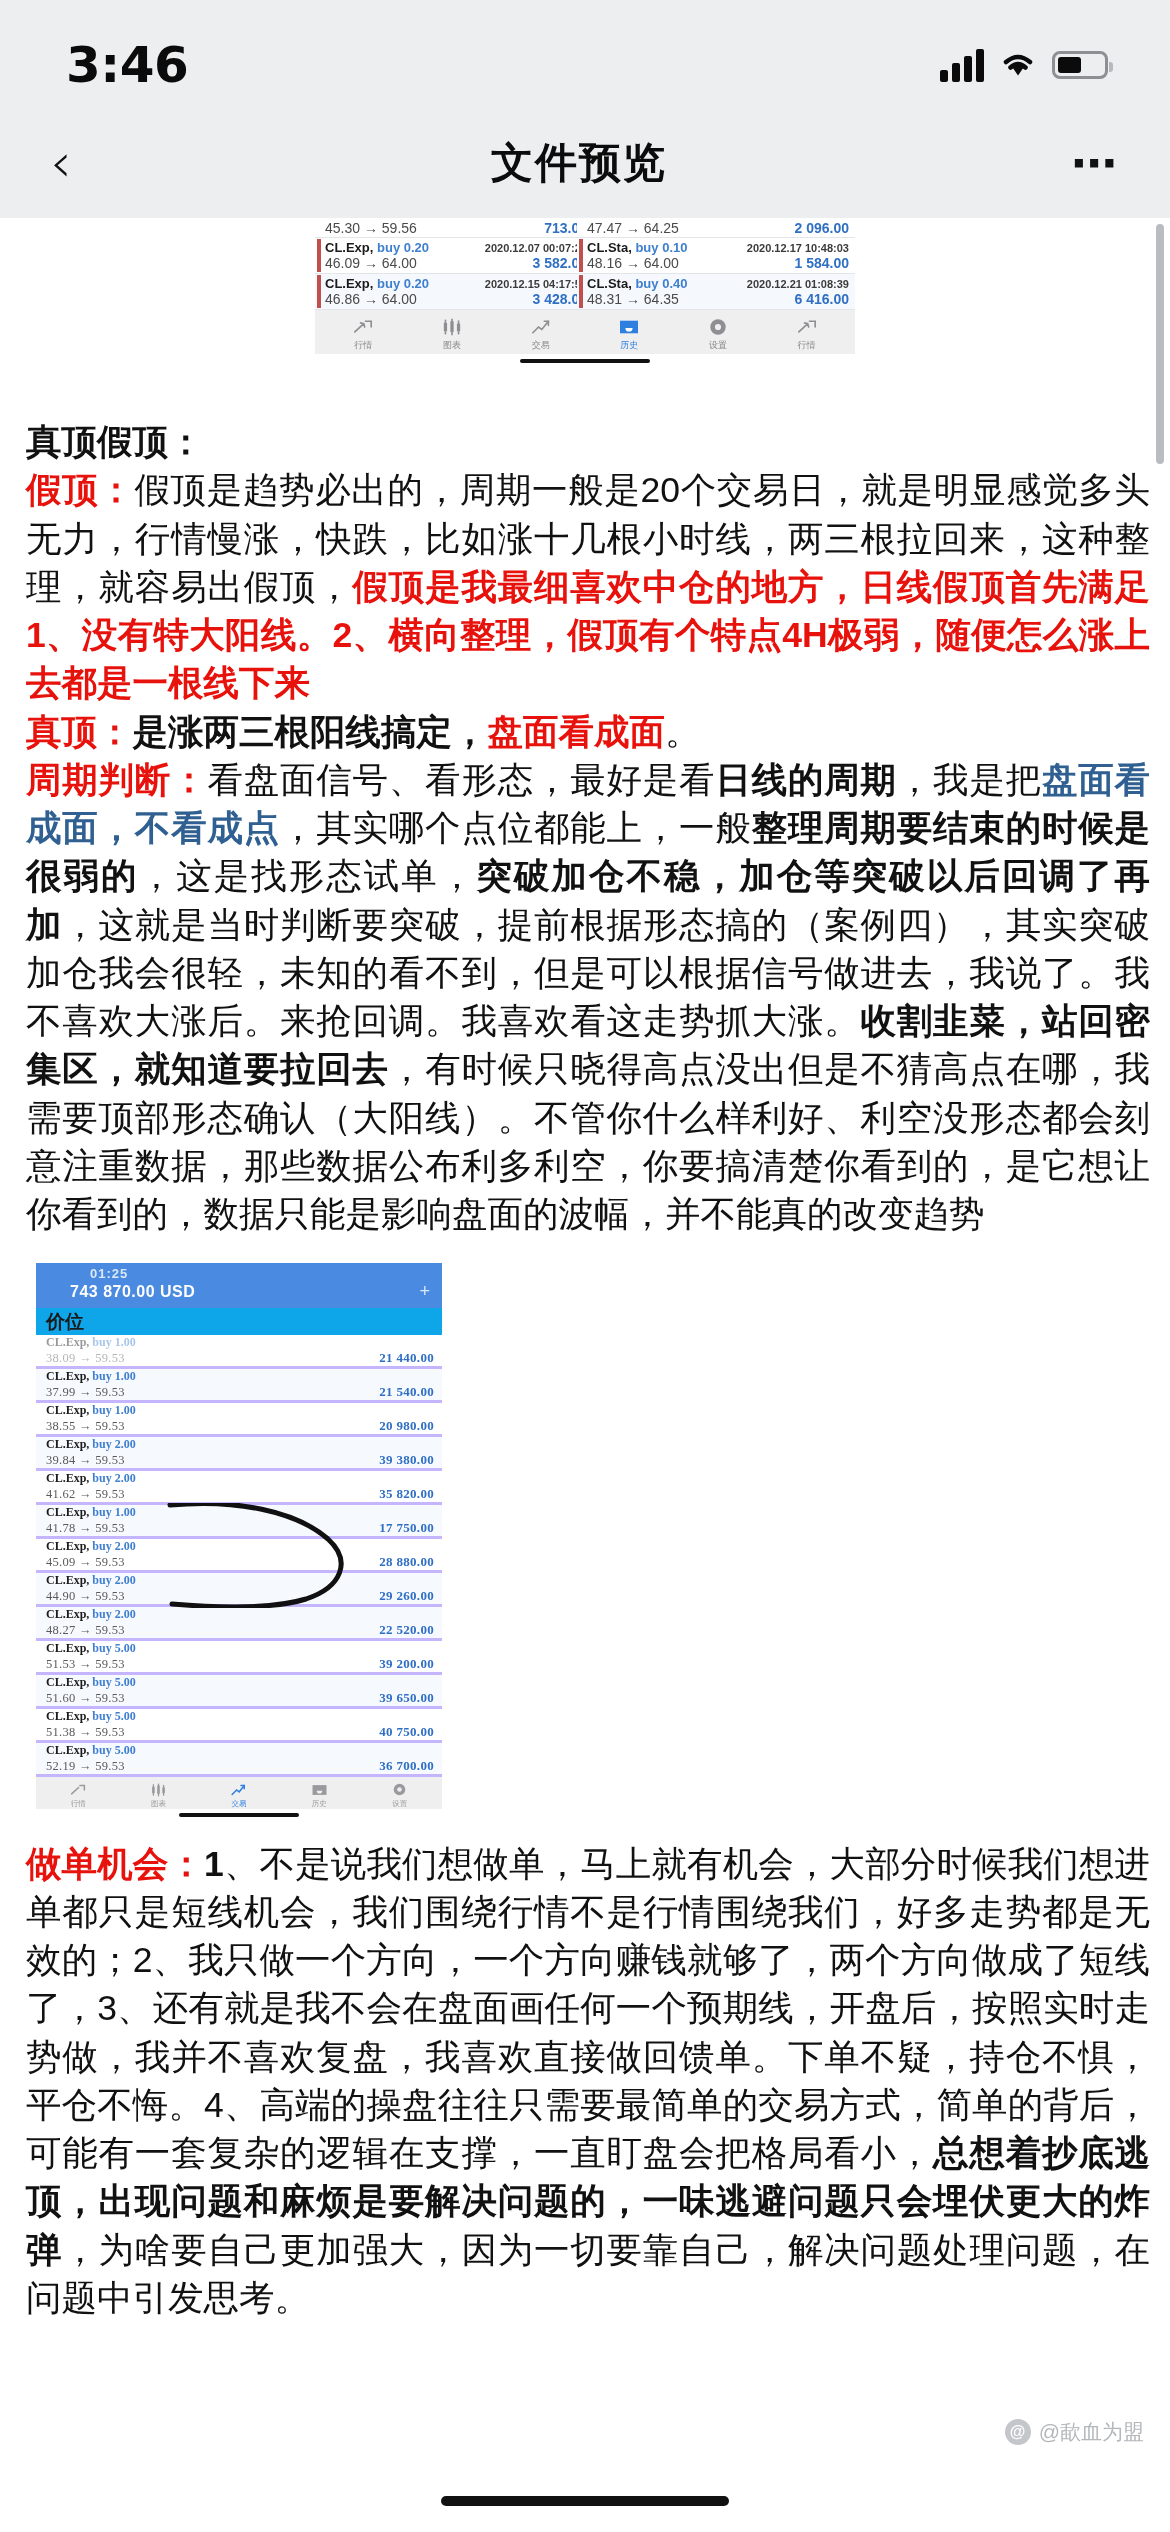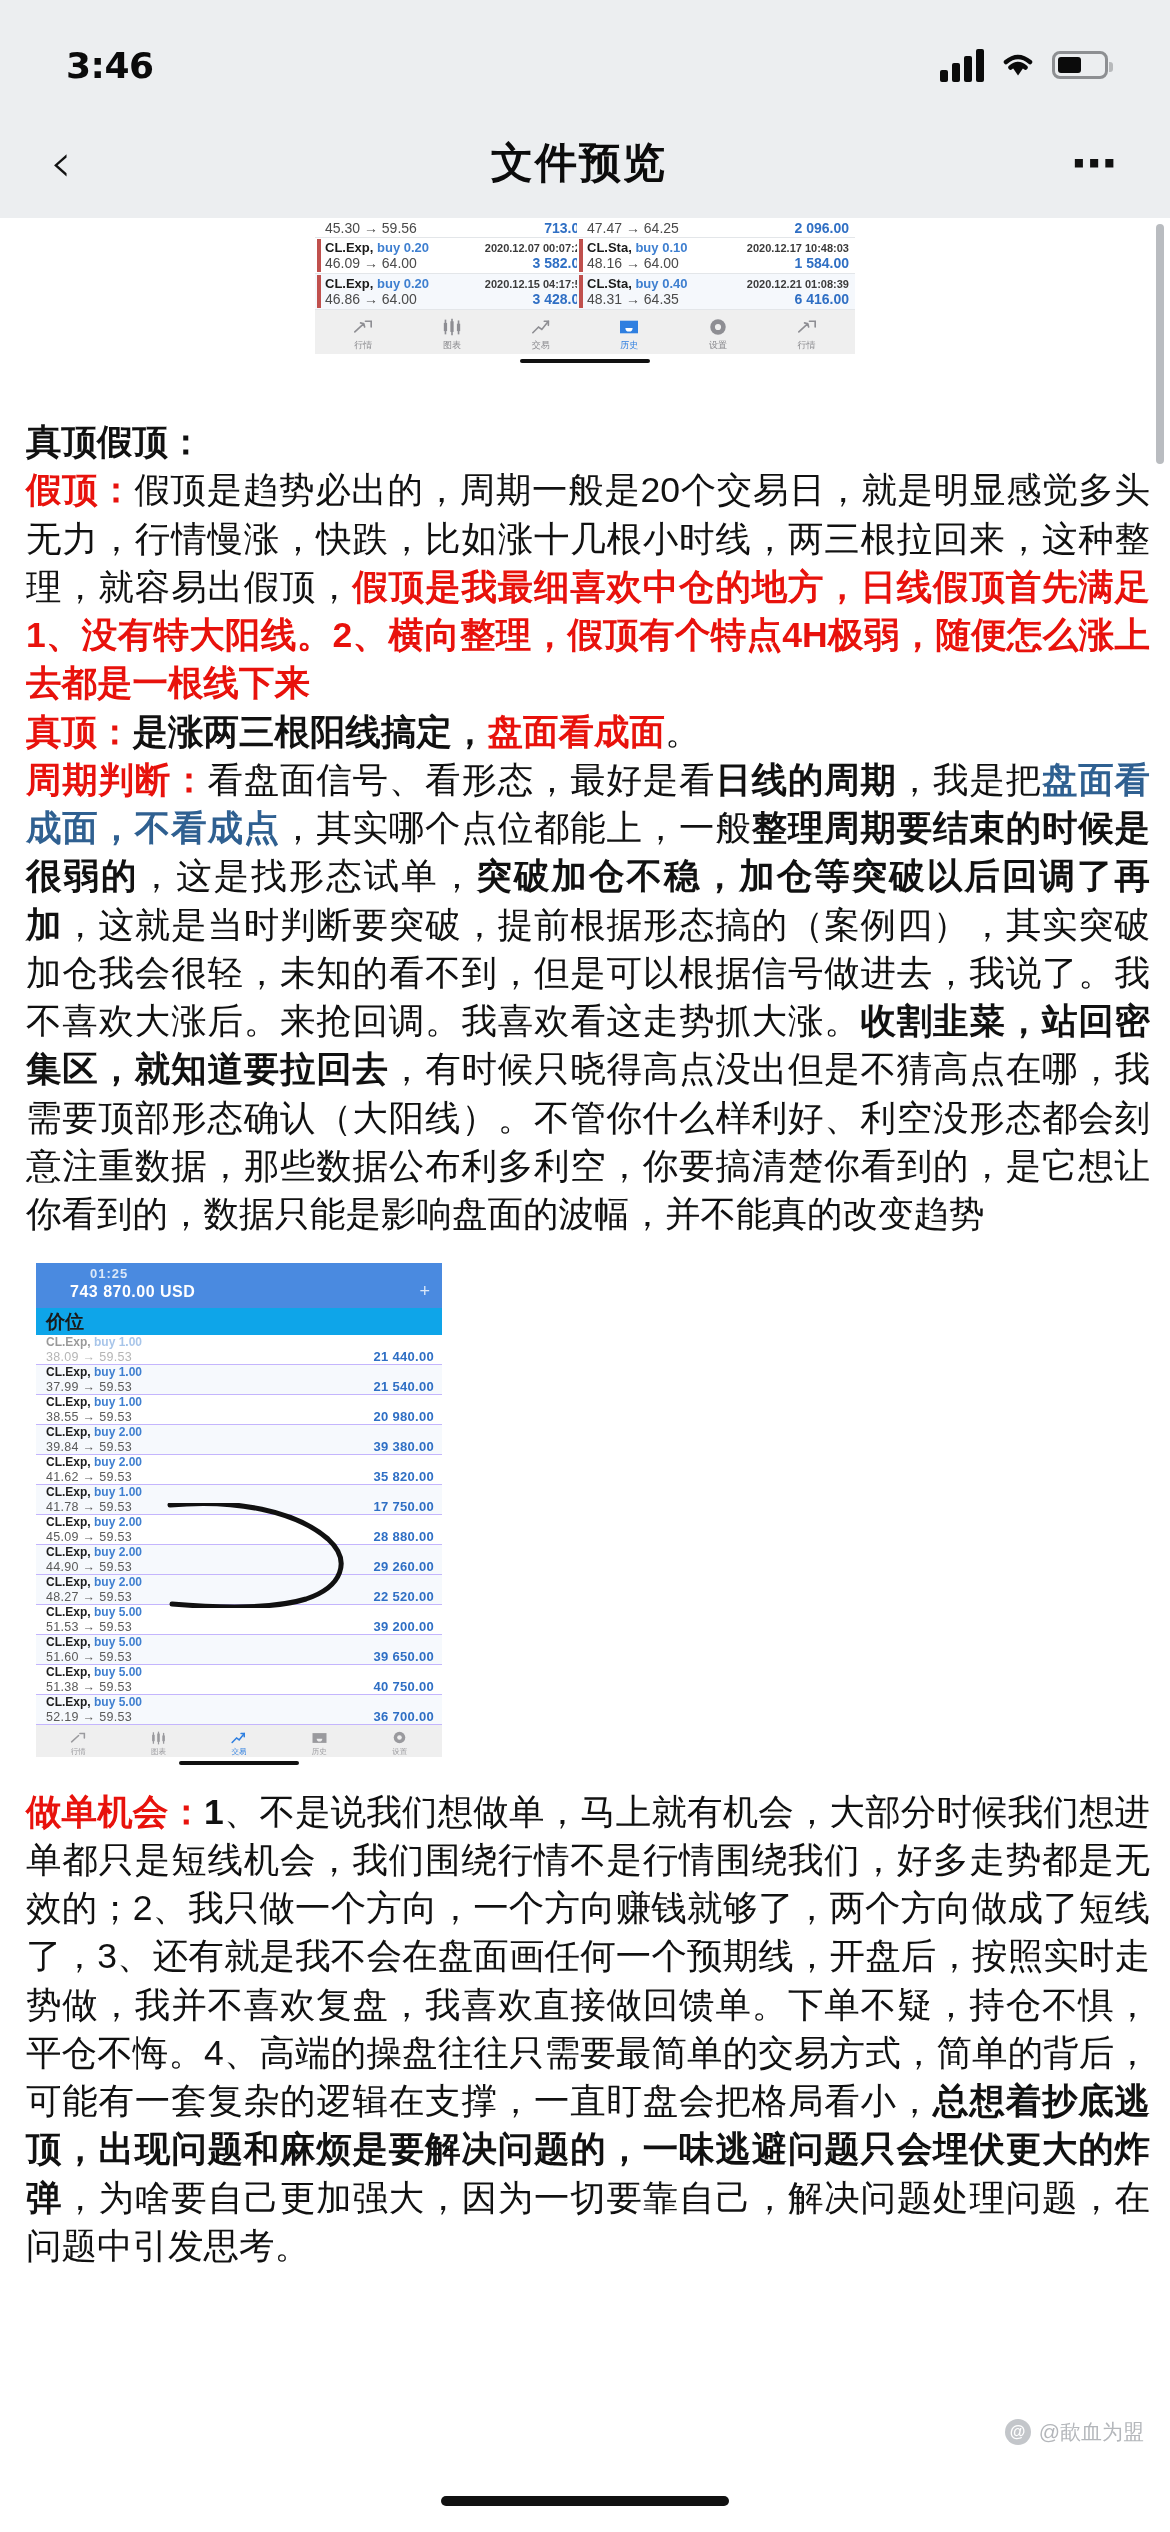"3:46" .status-time { font-size: 36px -> 50px }
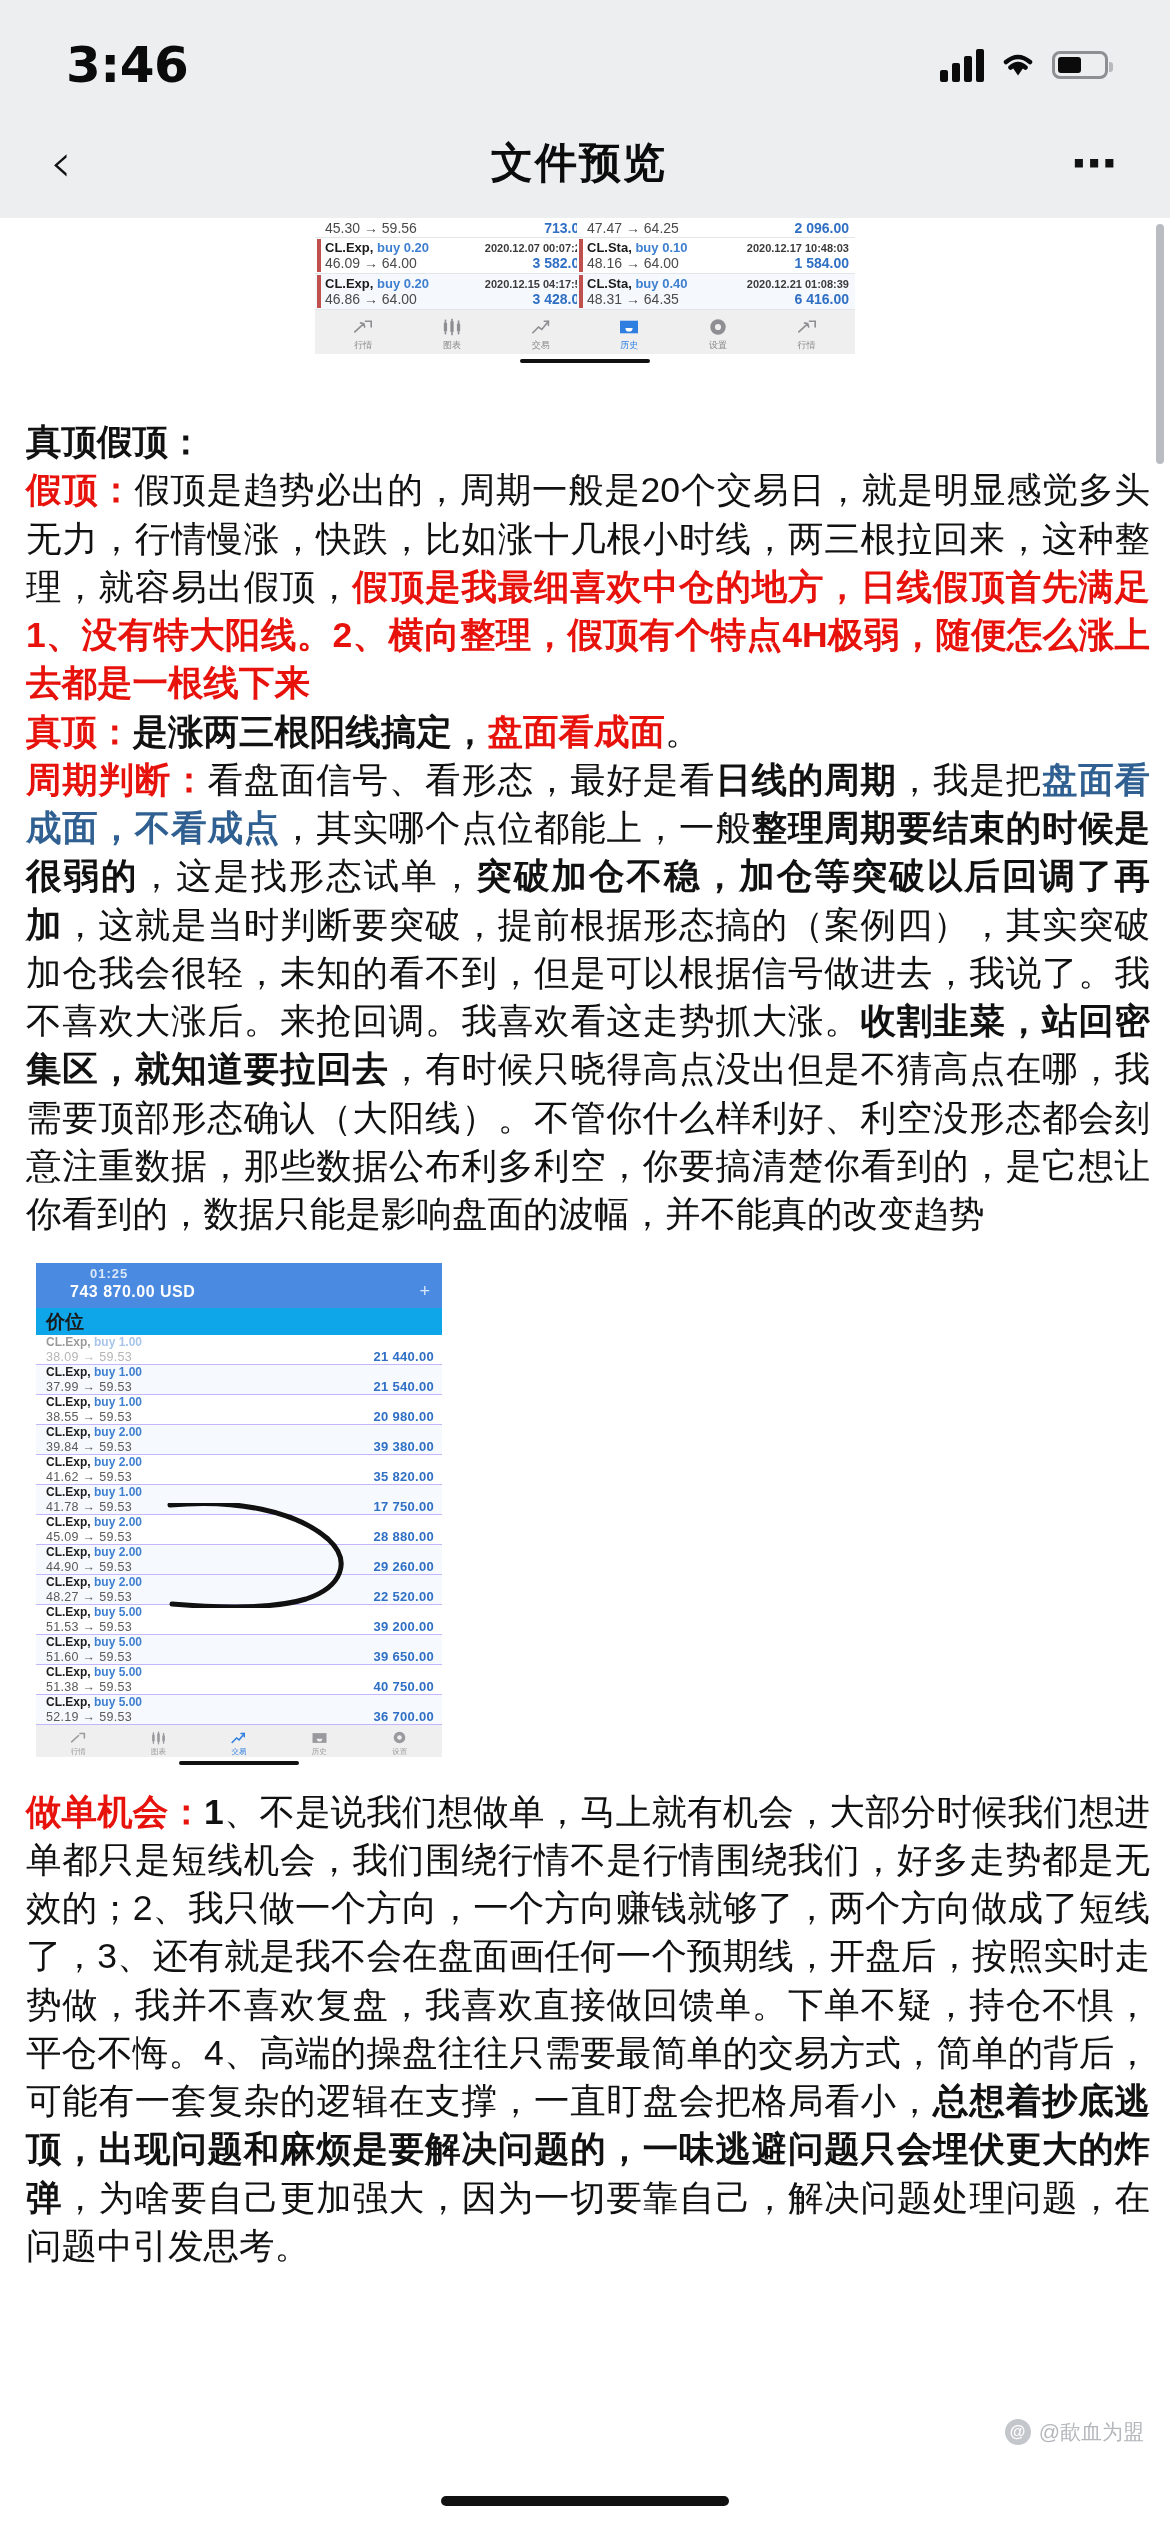"CL.Exp, buy 1.00" .s2-row { border-bottom: 1px solid #c4b5fd -> 3px solid #c4b5fd; font-family: none -> Liberation Serif, serif }
